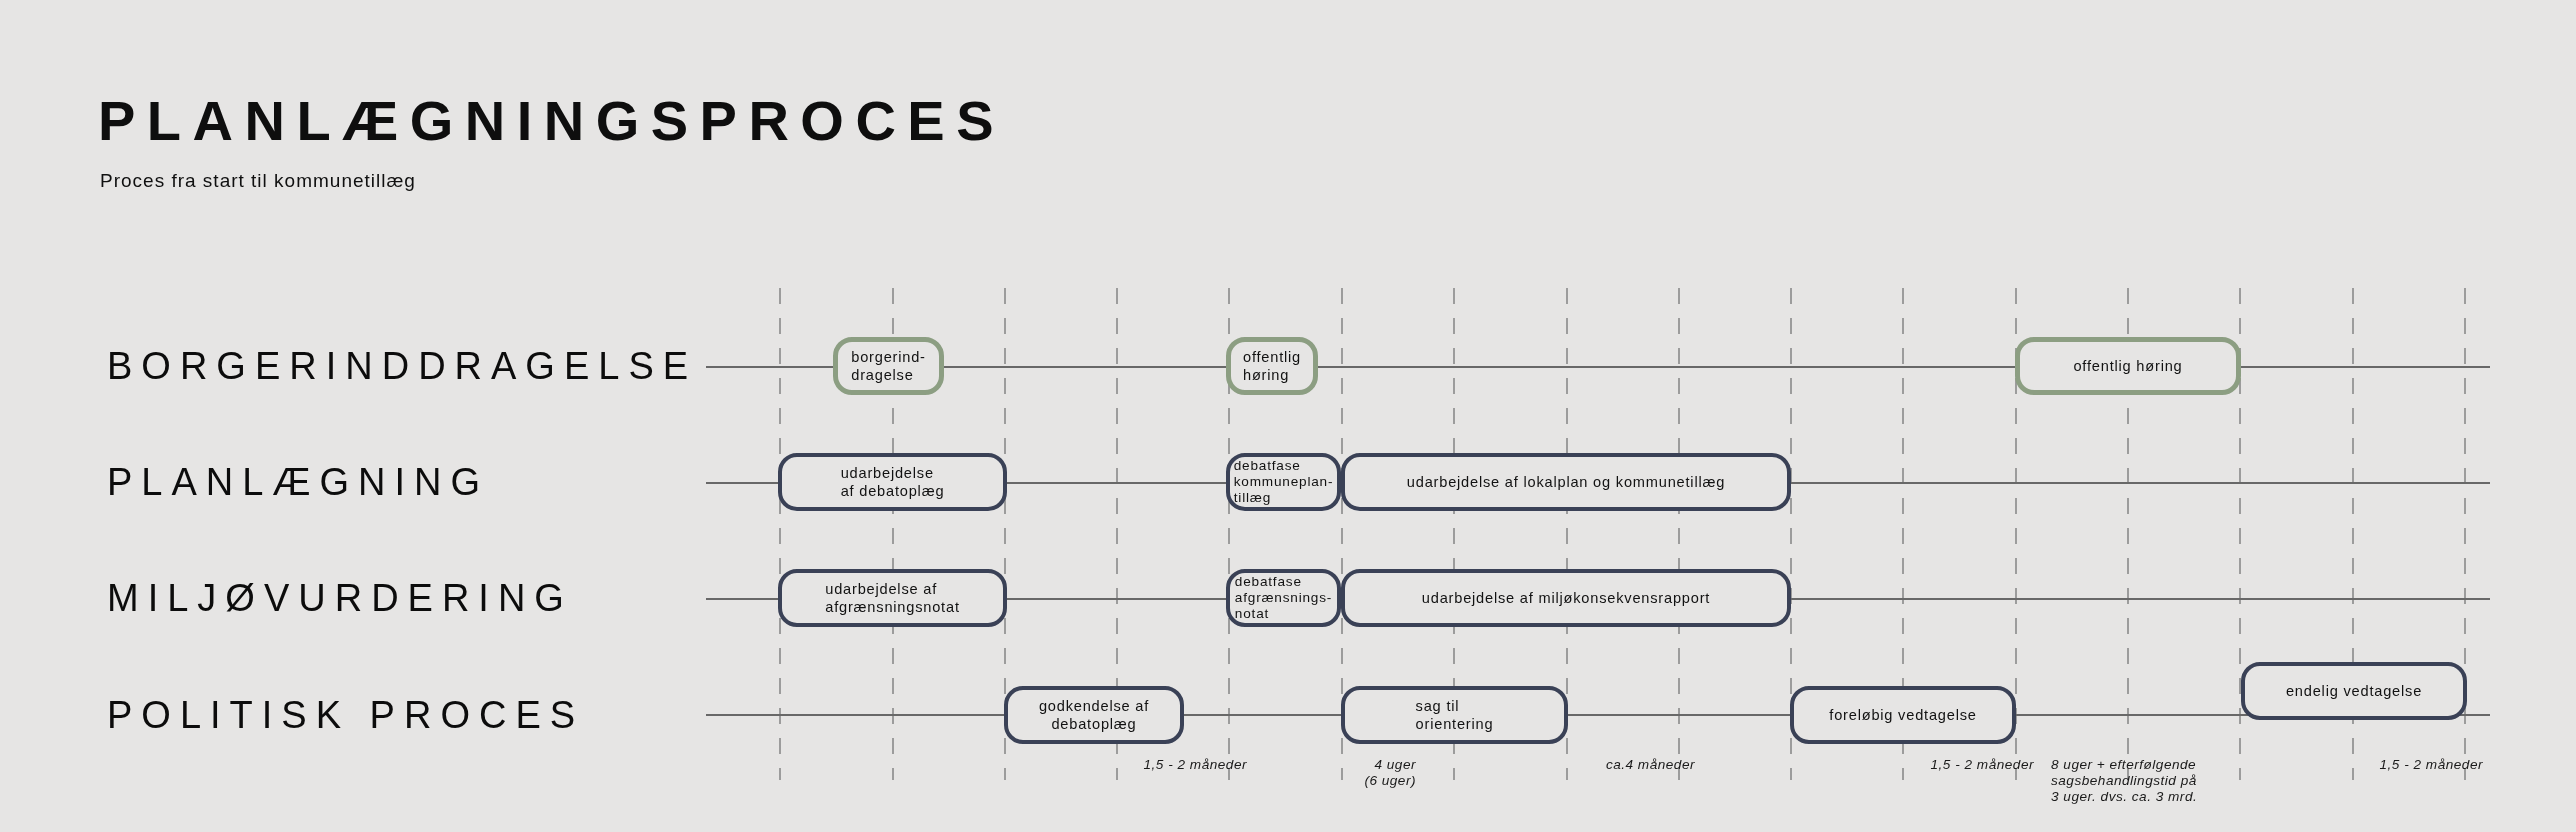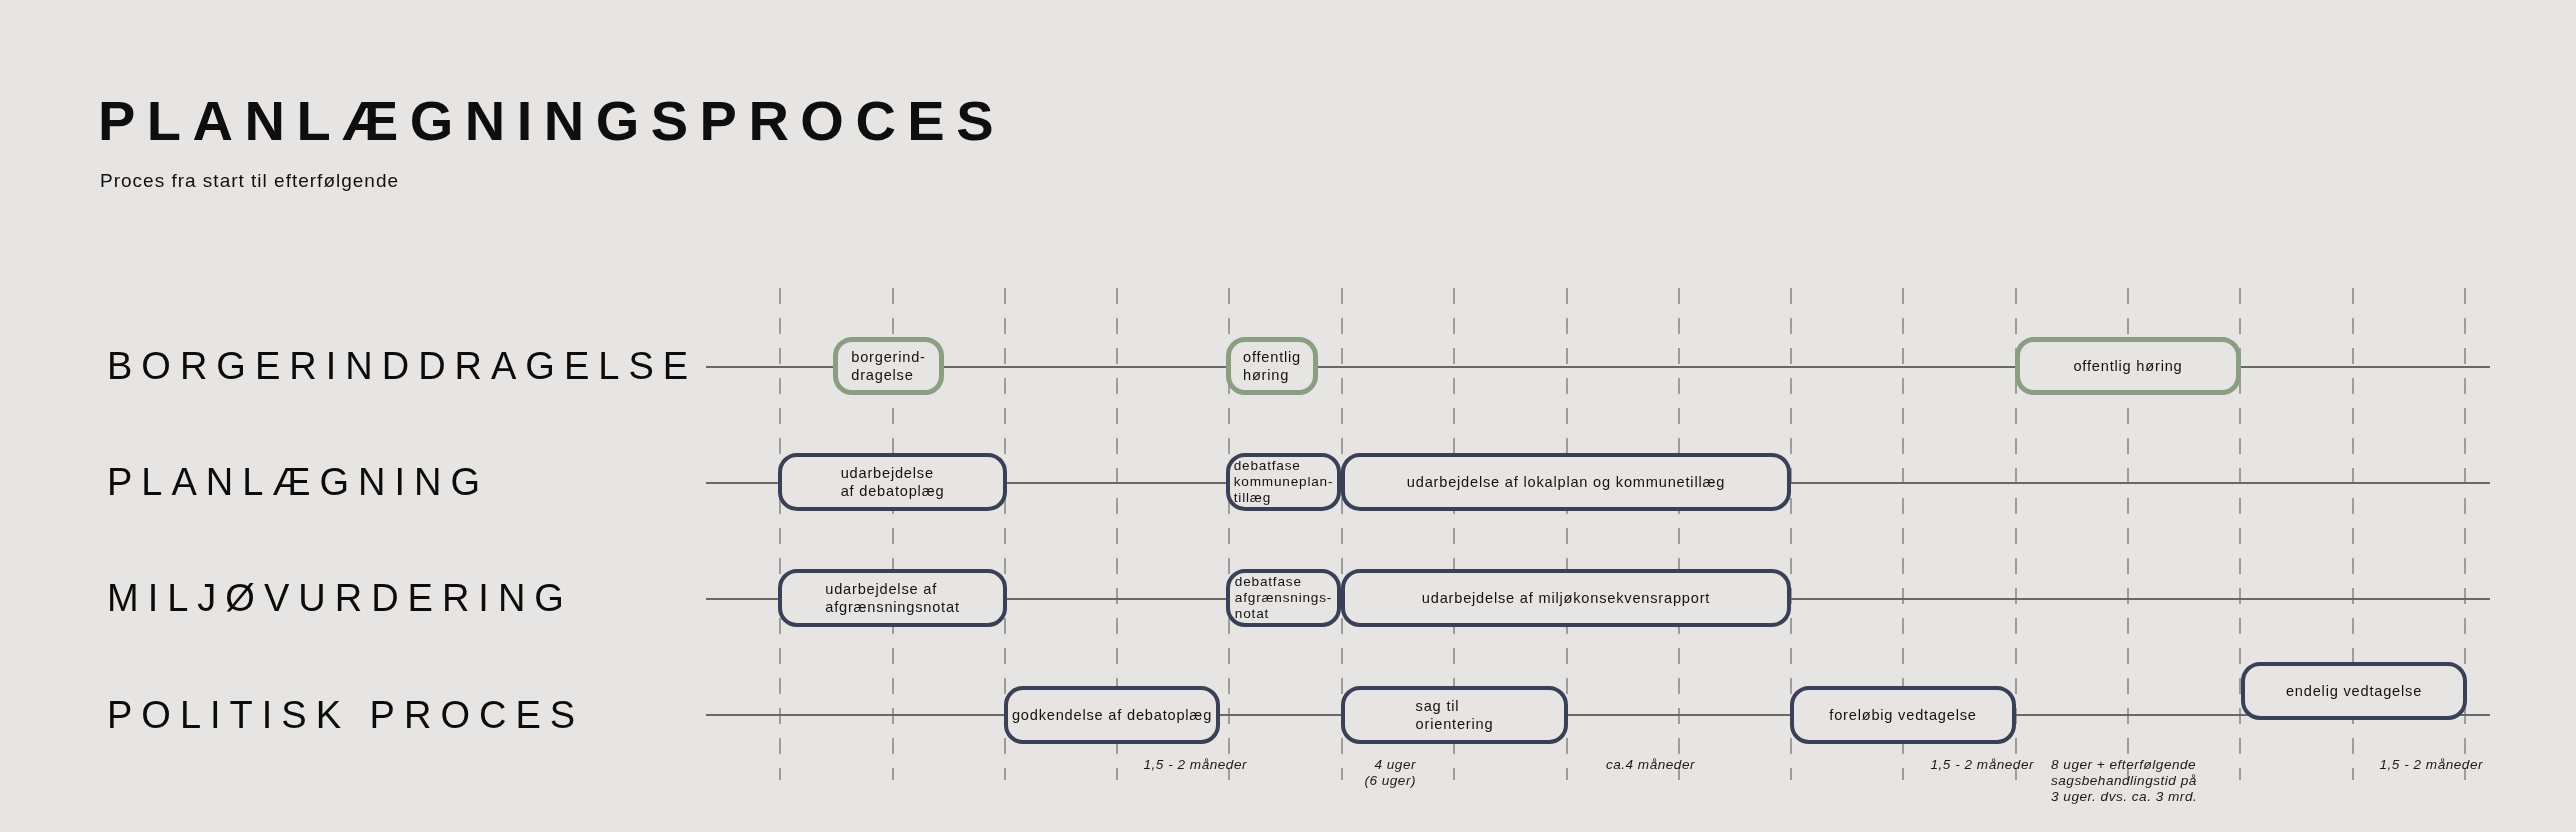"Proces fra start til efterfølgende" div.page-subtitle { text: efterfølgende -> kommunetillæg }
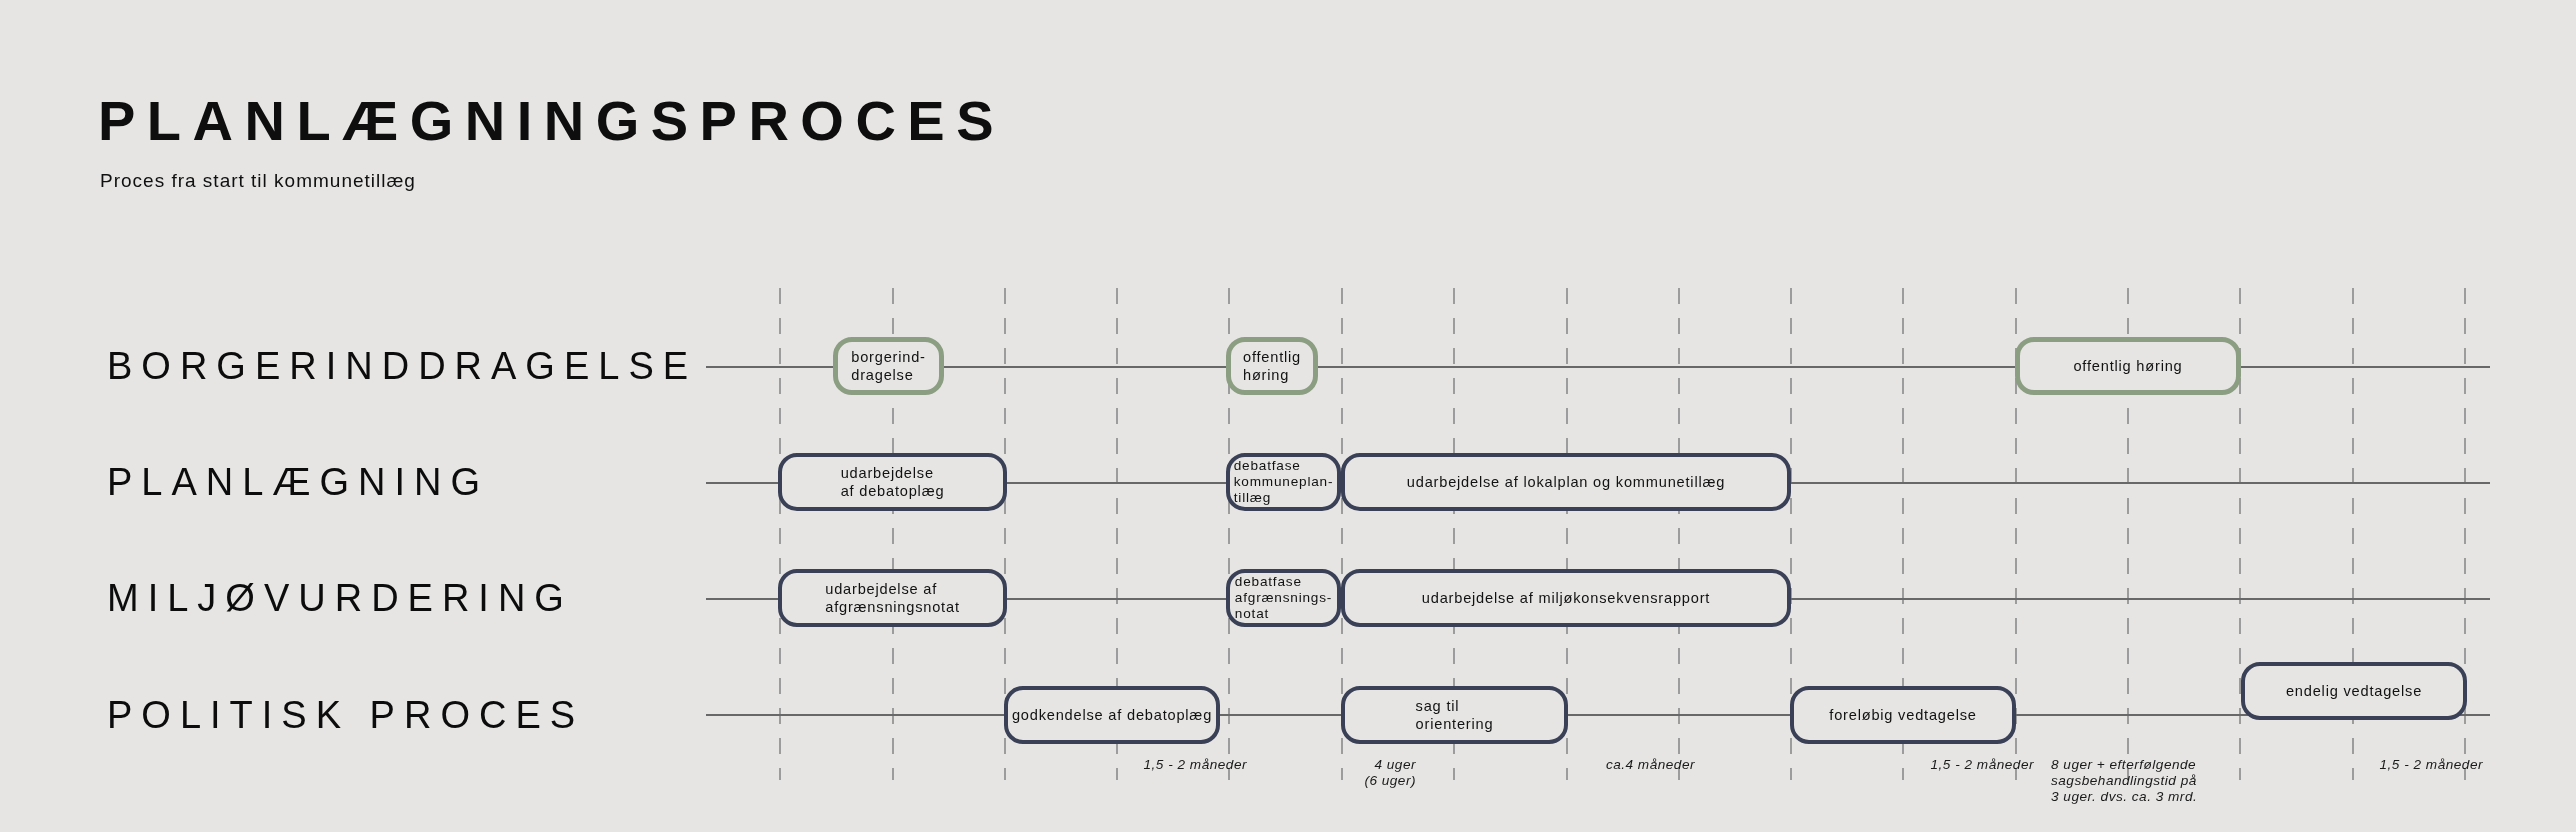"godkendelse af debatoplæg" div.pbox { width: 216px -> 180px }
